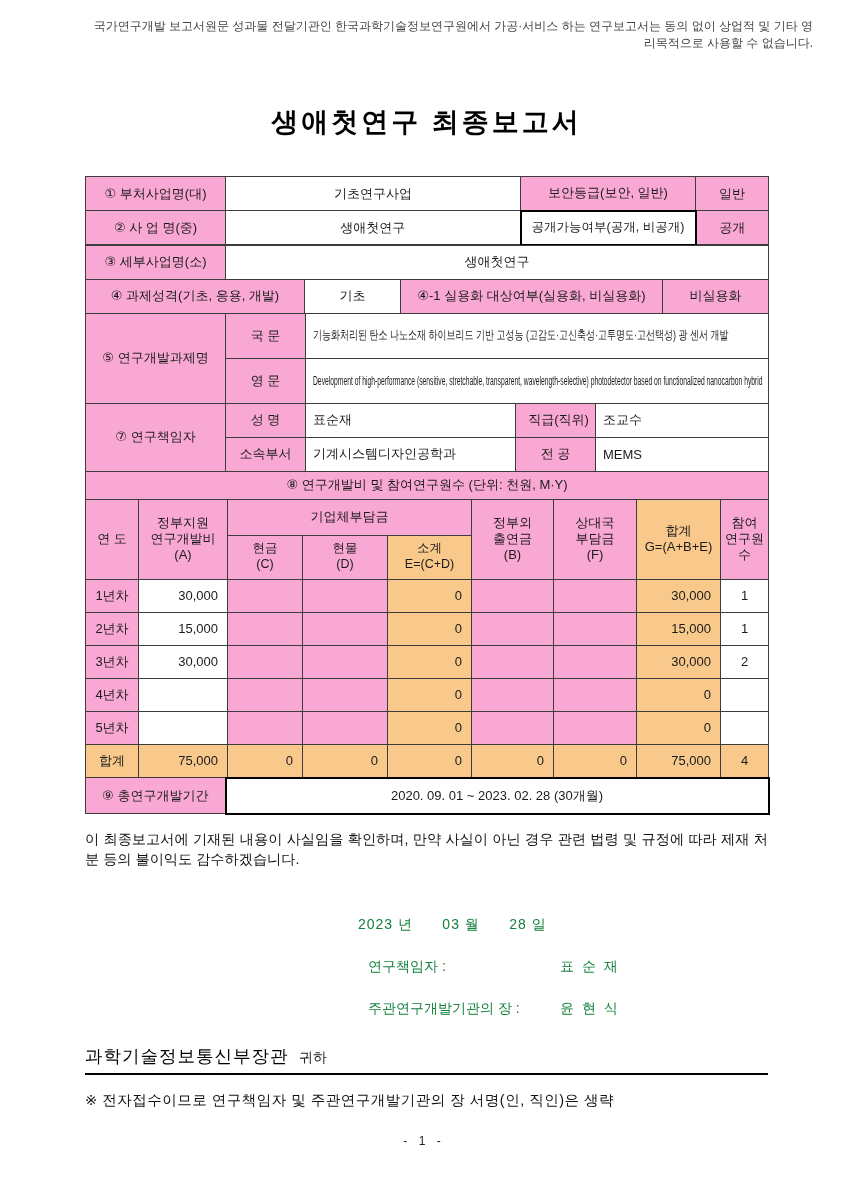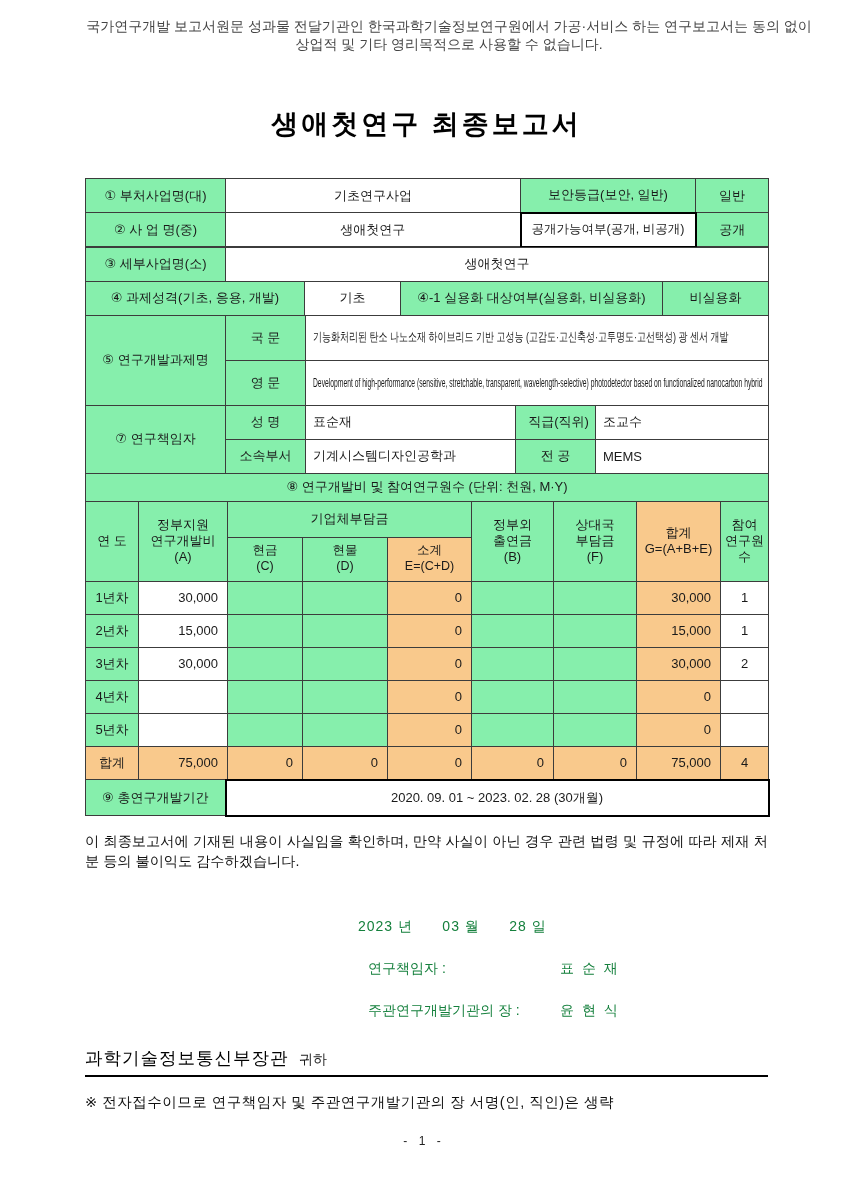"국가연구개발 보고서원문 성과물 전달기관인 한국과학기술정보연구원에서" .disclaimer { font-size: 14px -> 12px; text-align: center -> right }
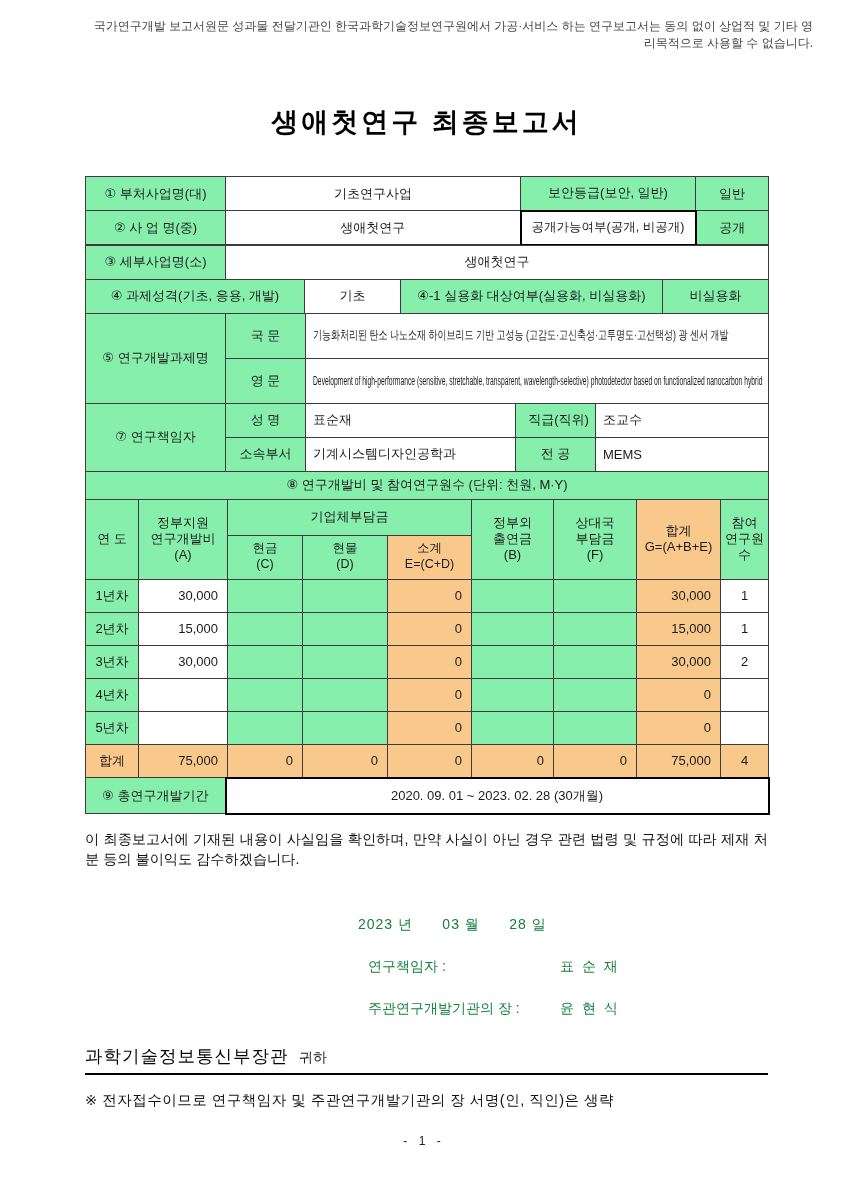"① 부처사업명(대)" .gray { background: #86efac -> #f9a8d4 }
